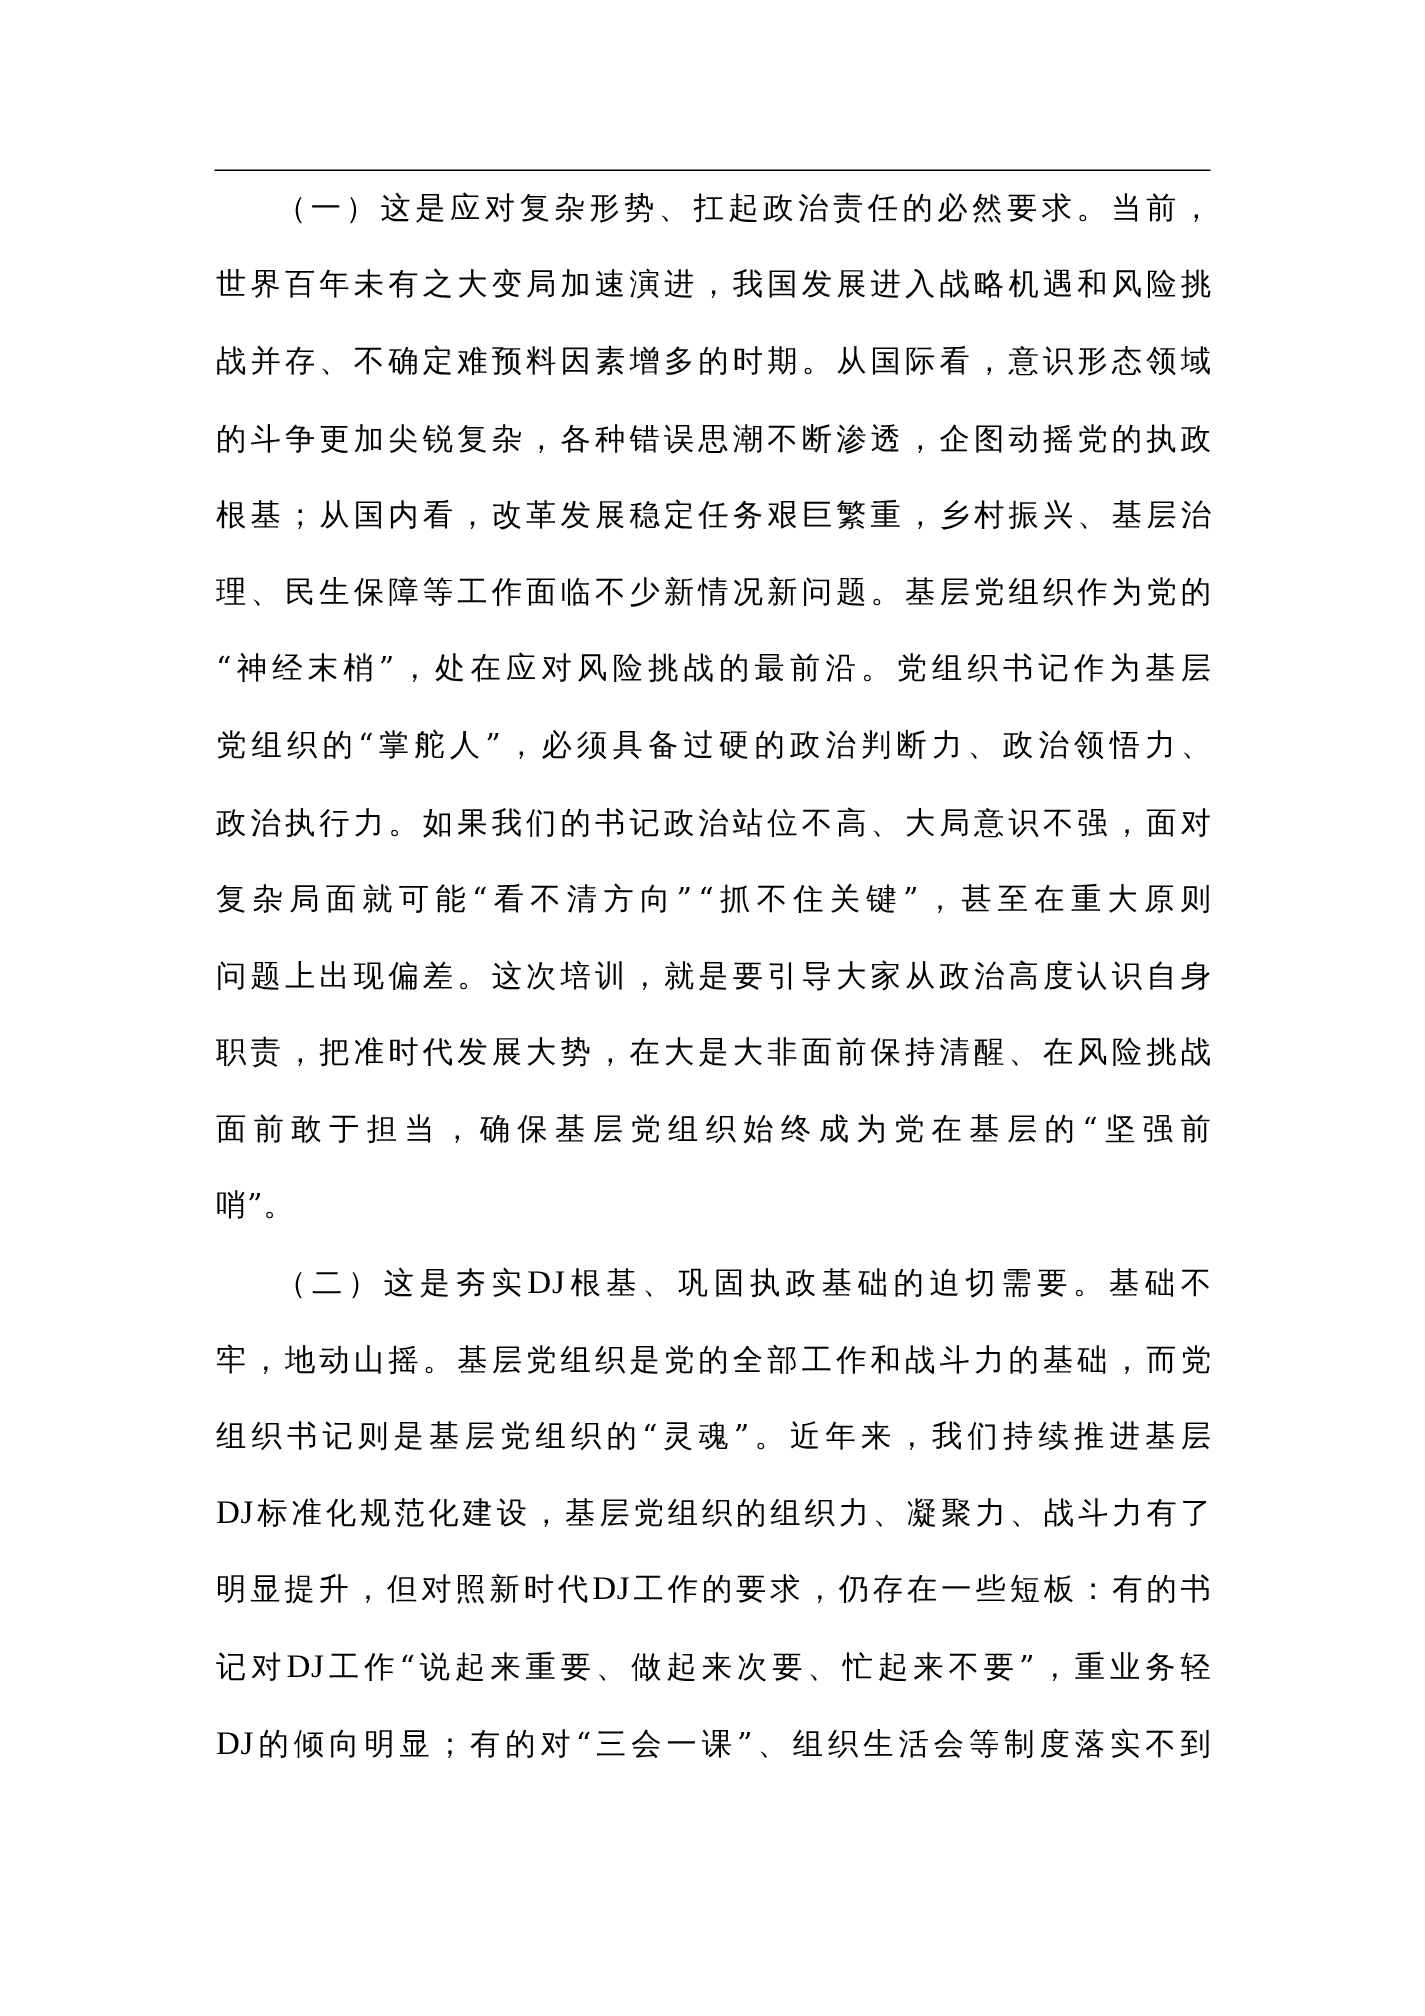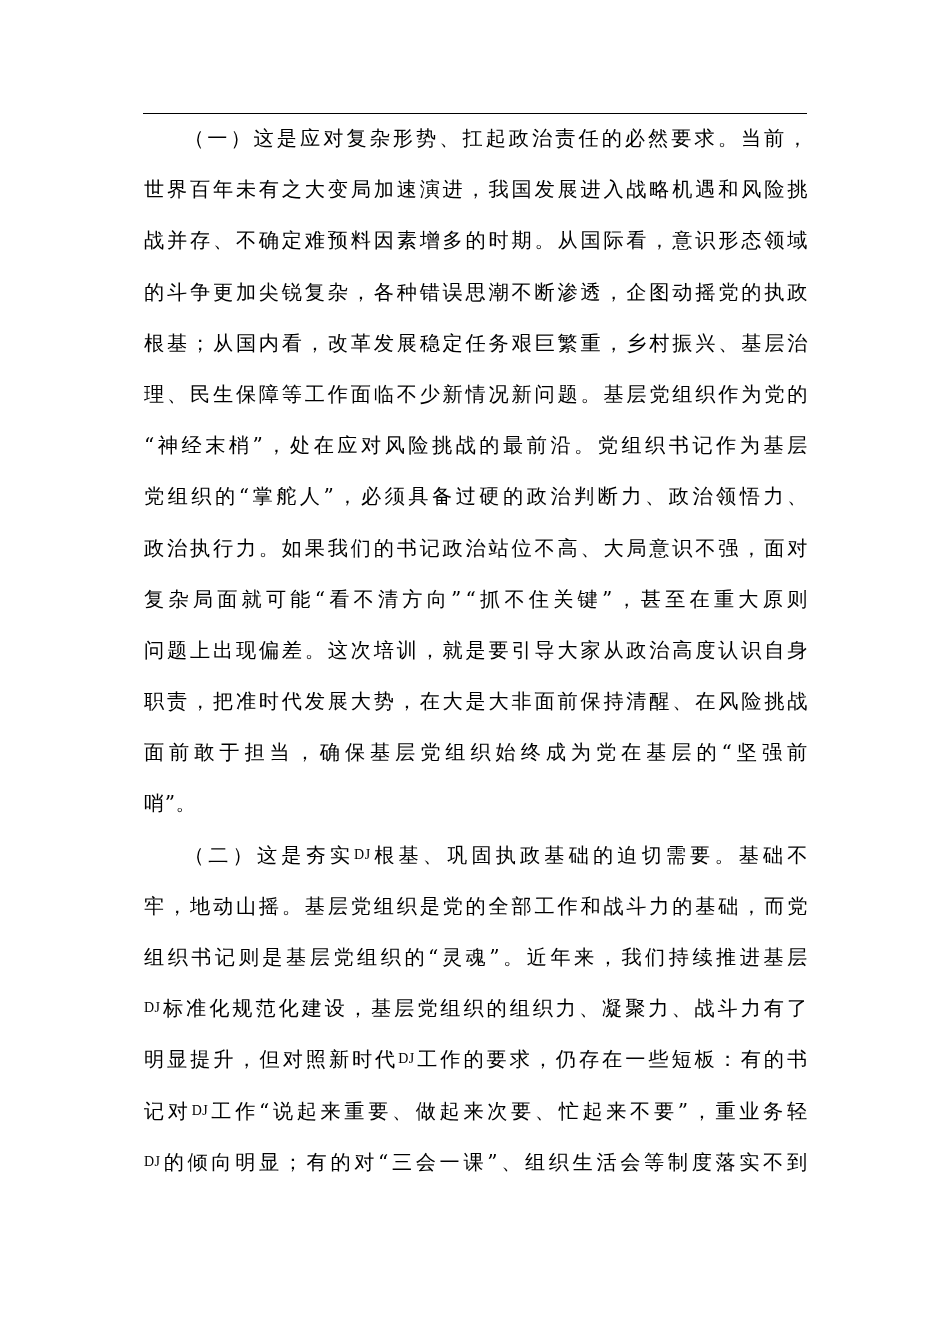"DJ" .latin { font-size: 14px -> 22px }
